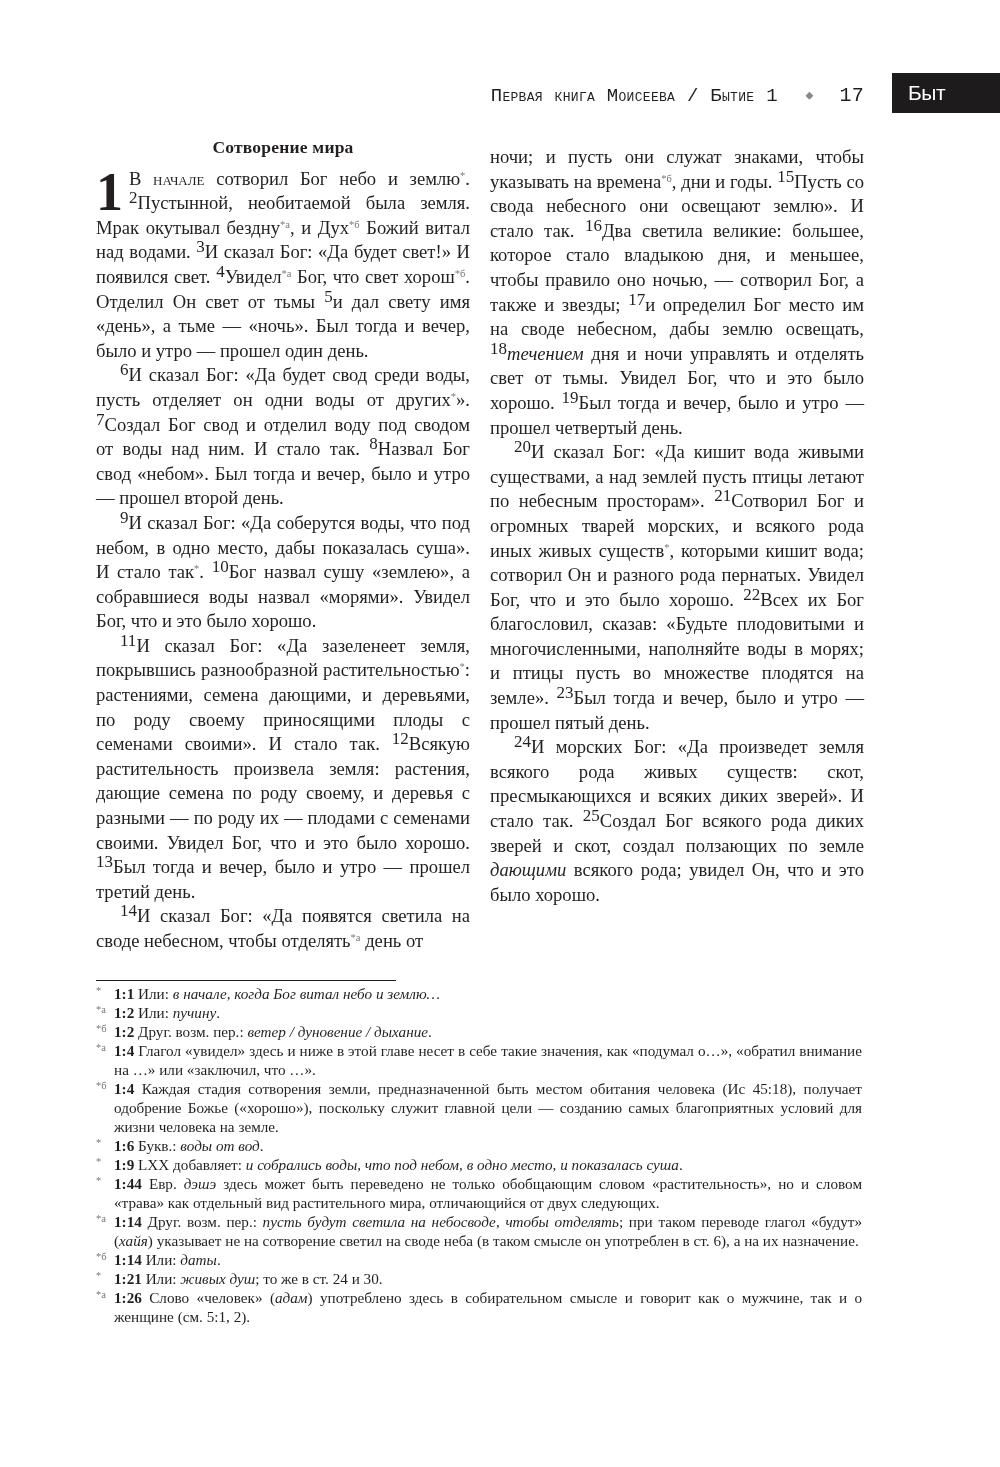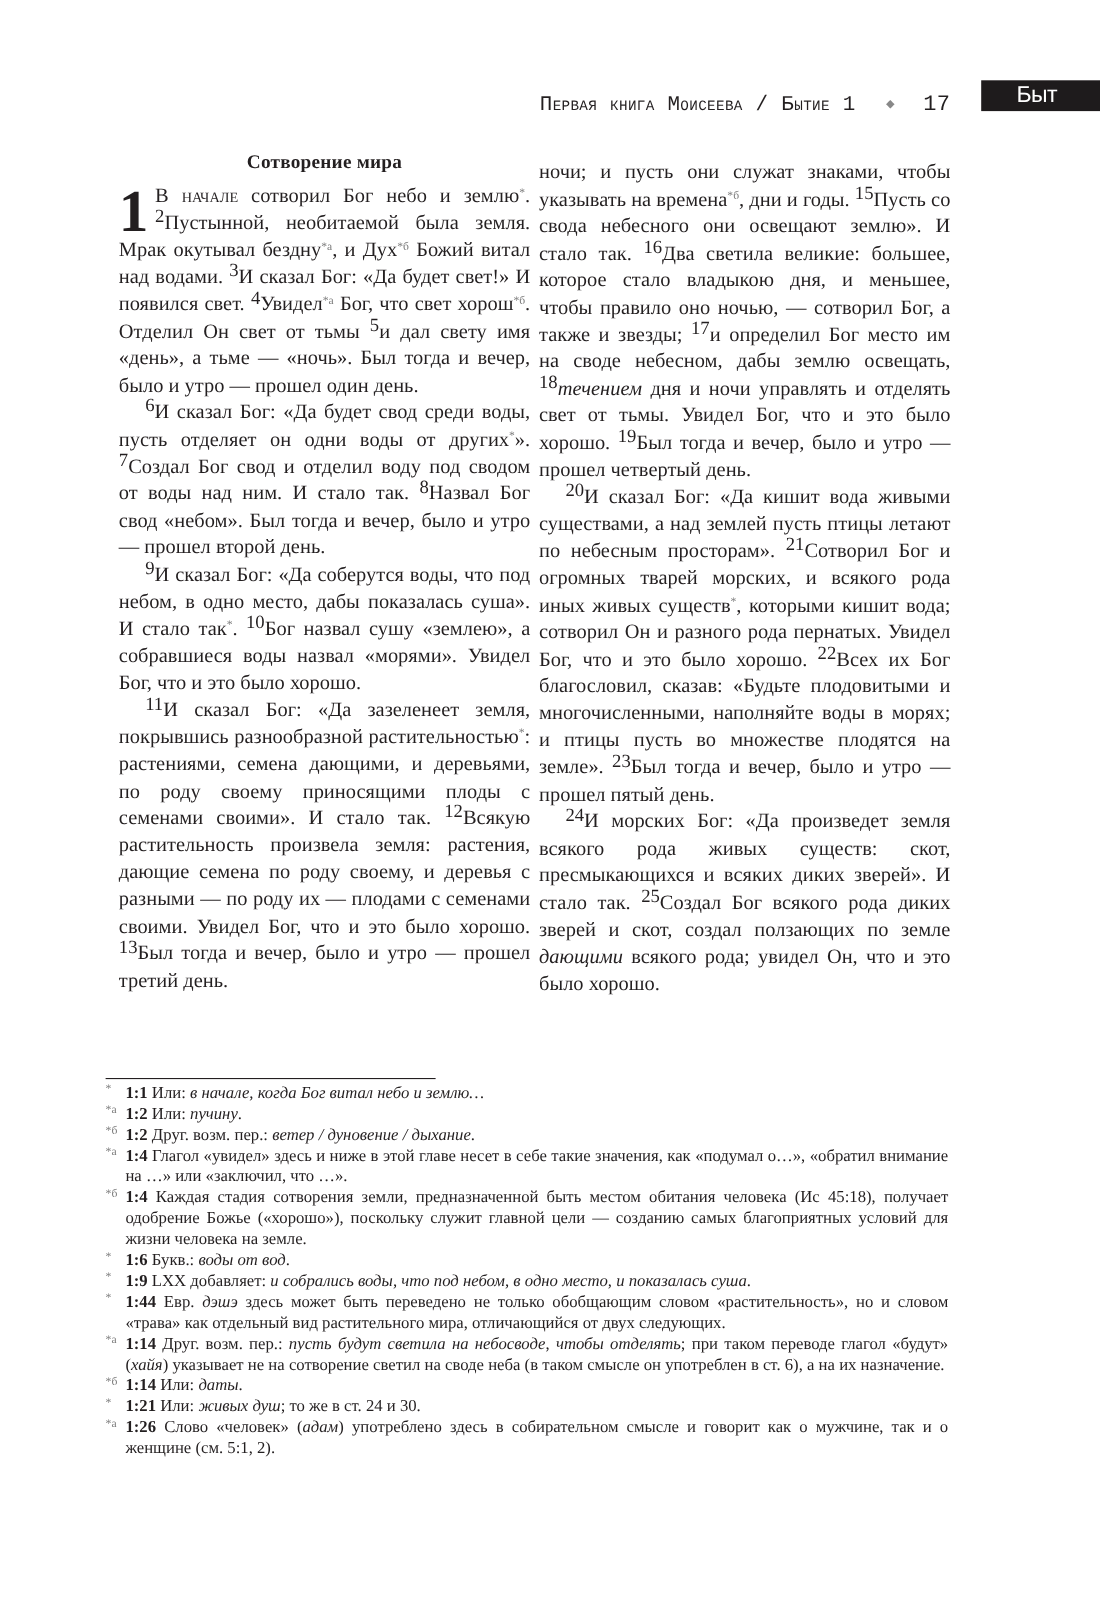"Быт" .book-tab { height: 28px -> 40px; padding-left: 32px -> 16px }
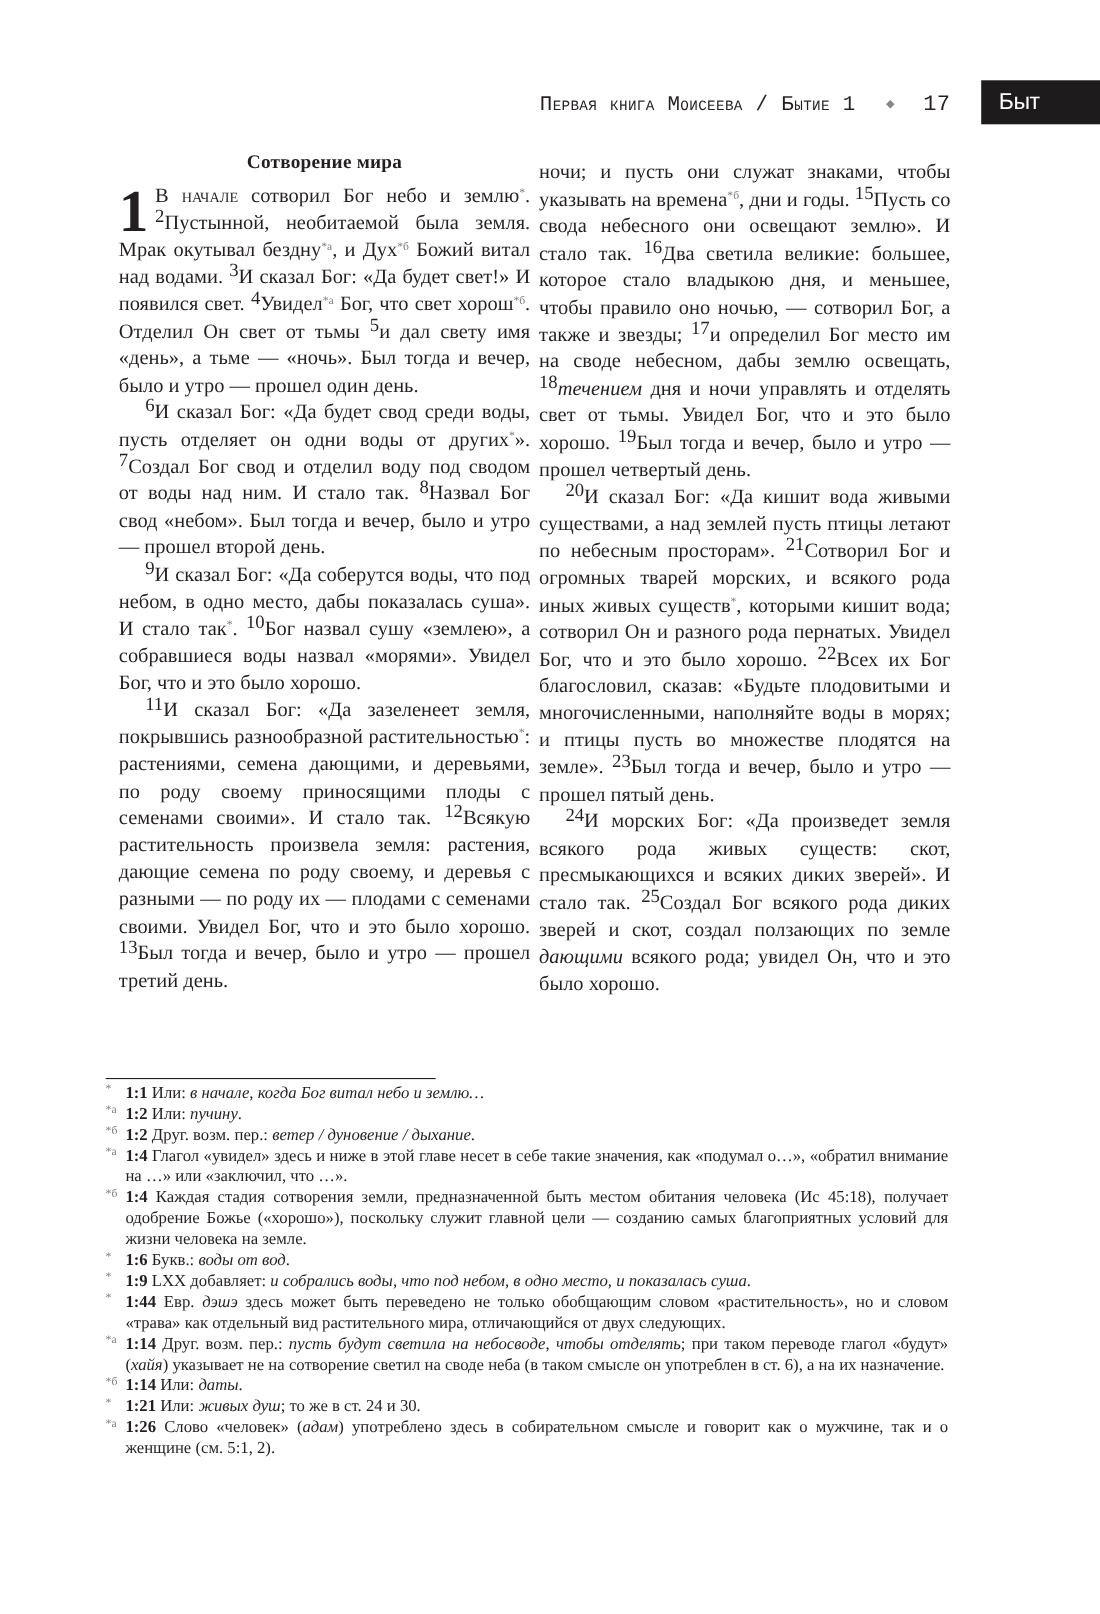"Сотворение мира" .col-left { margin-left: 12px -> none }
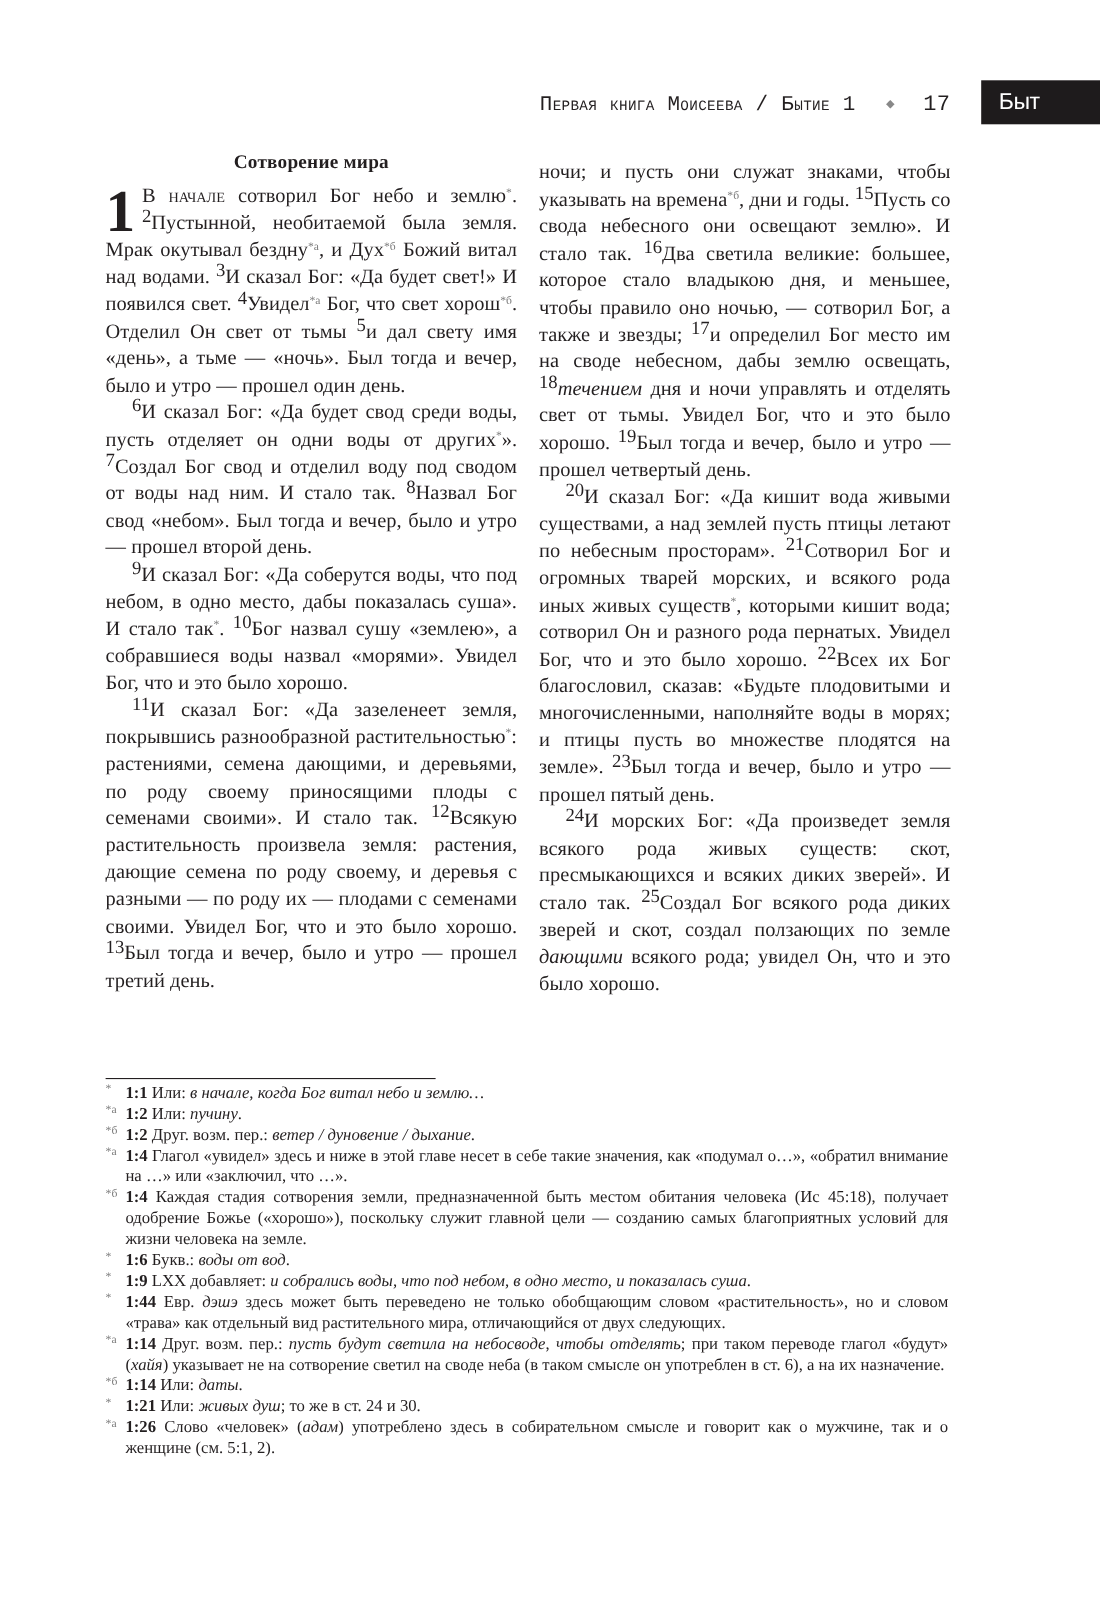"14И сказал Бог: «Да появятся" p.indent { html: none -> <p><sup>14</sup><span>И сказал Бог: «Да появятся светила на своде небесном, чтобы отделять</span><sup>*а</sup><span> день от</span></p> }
